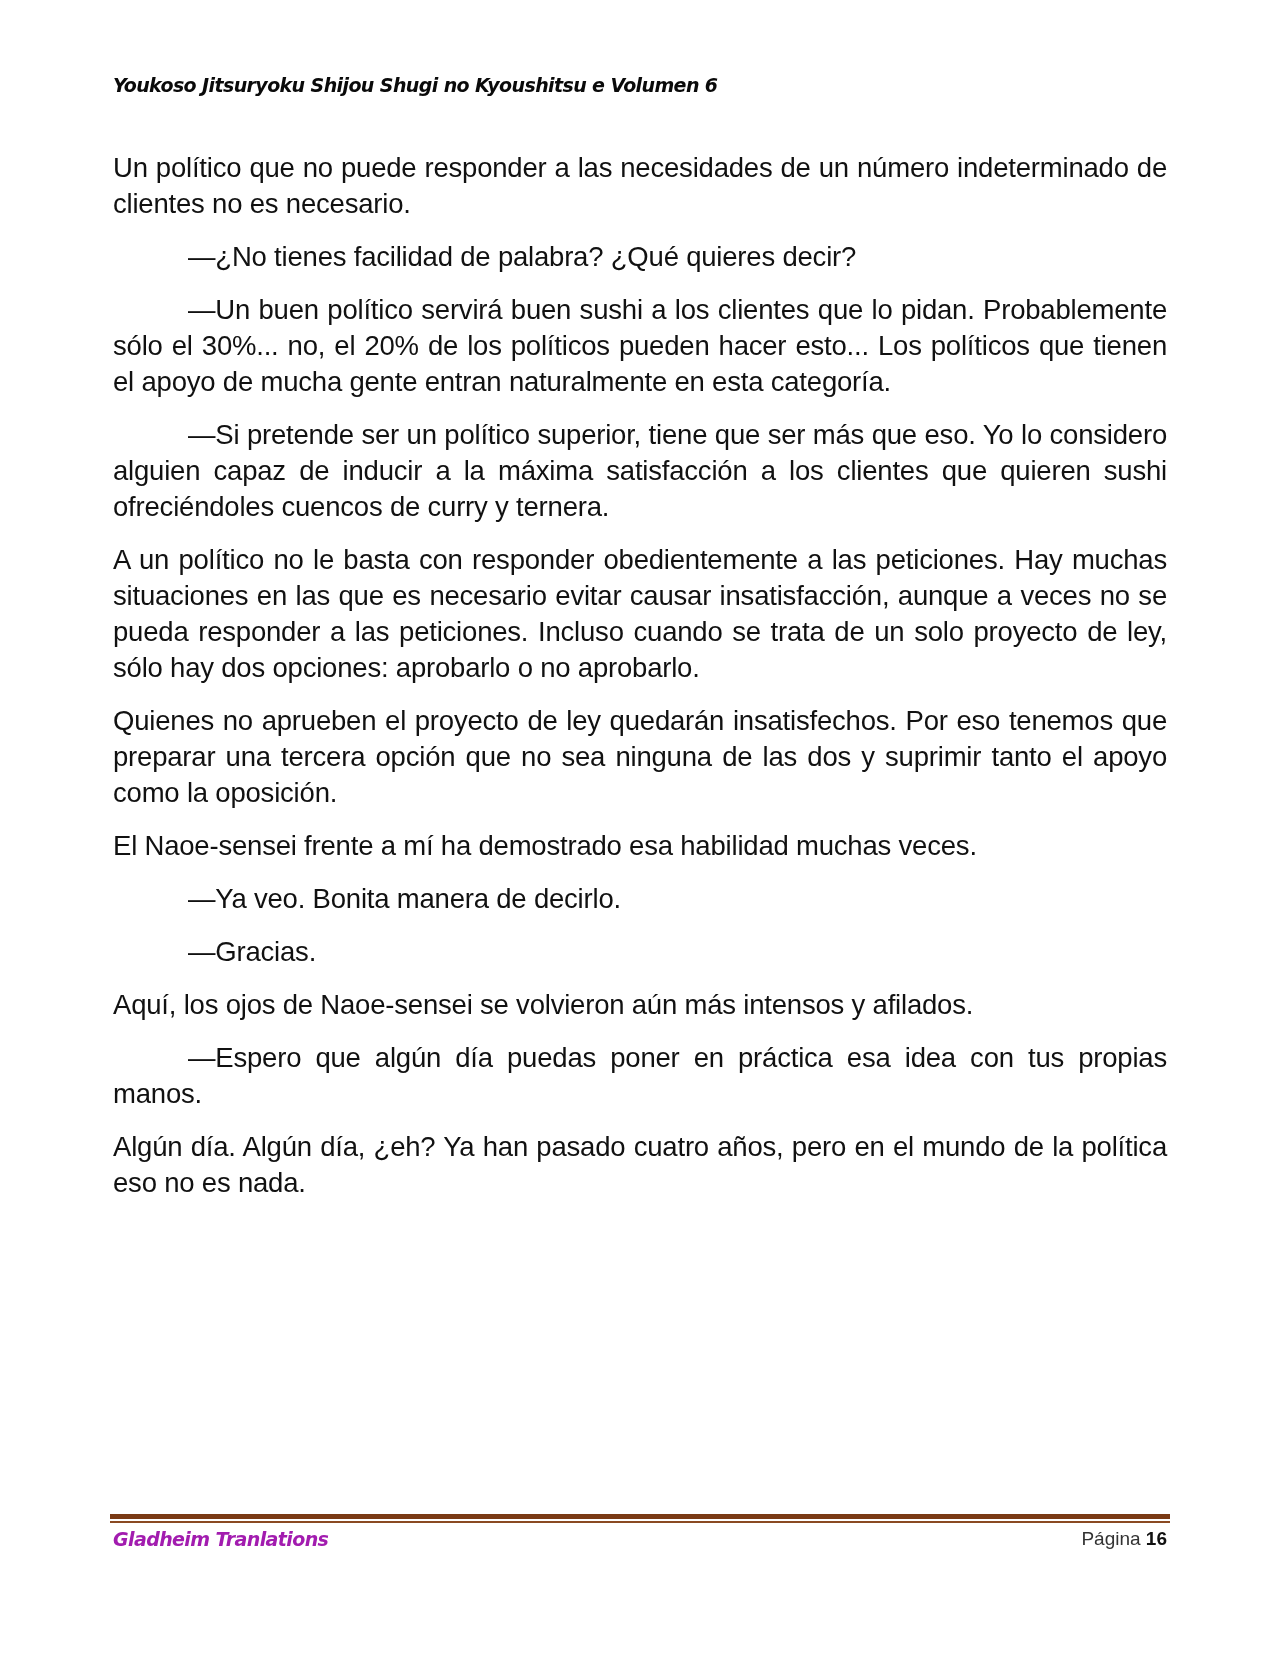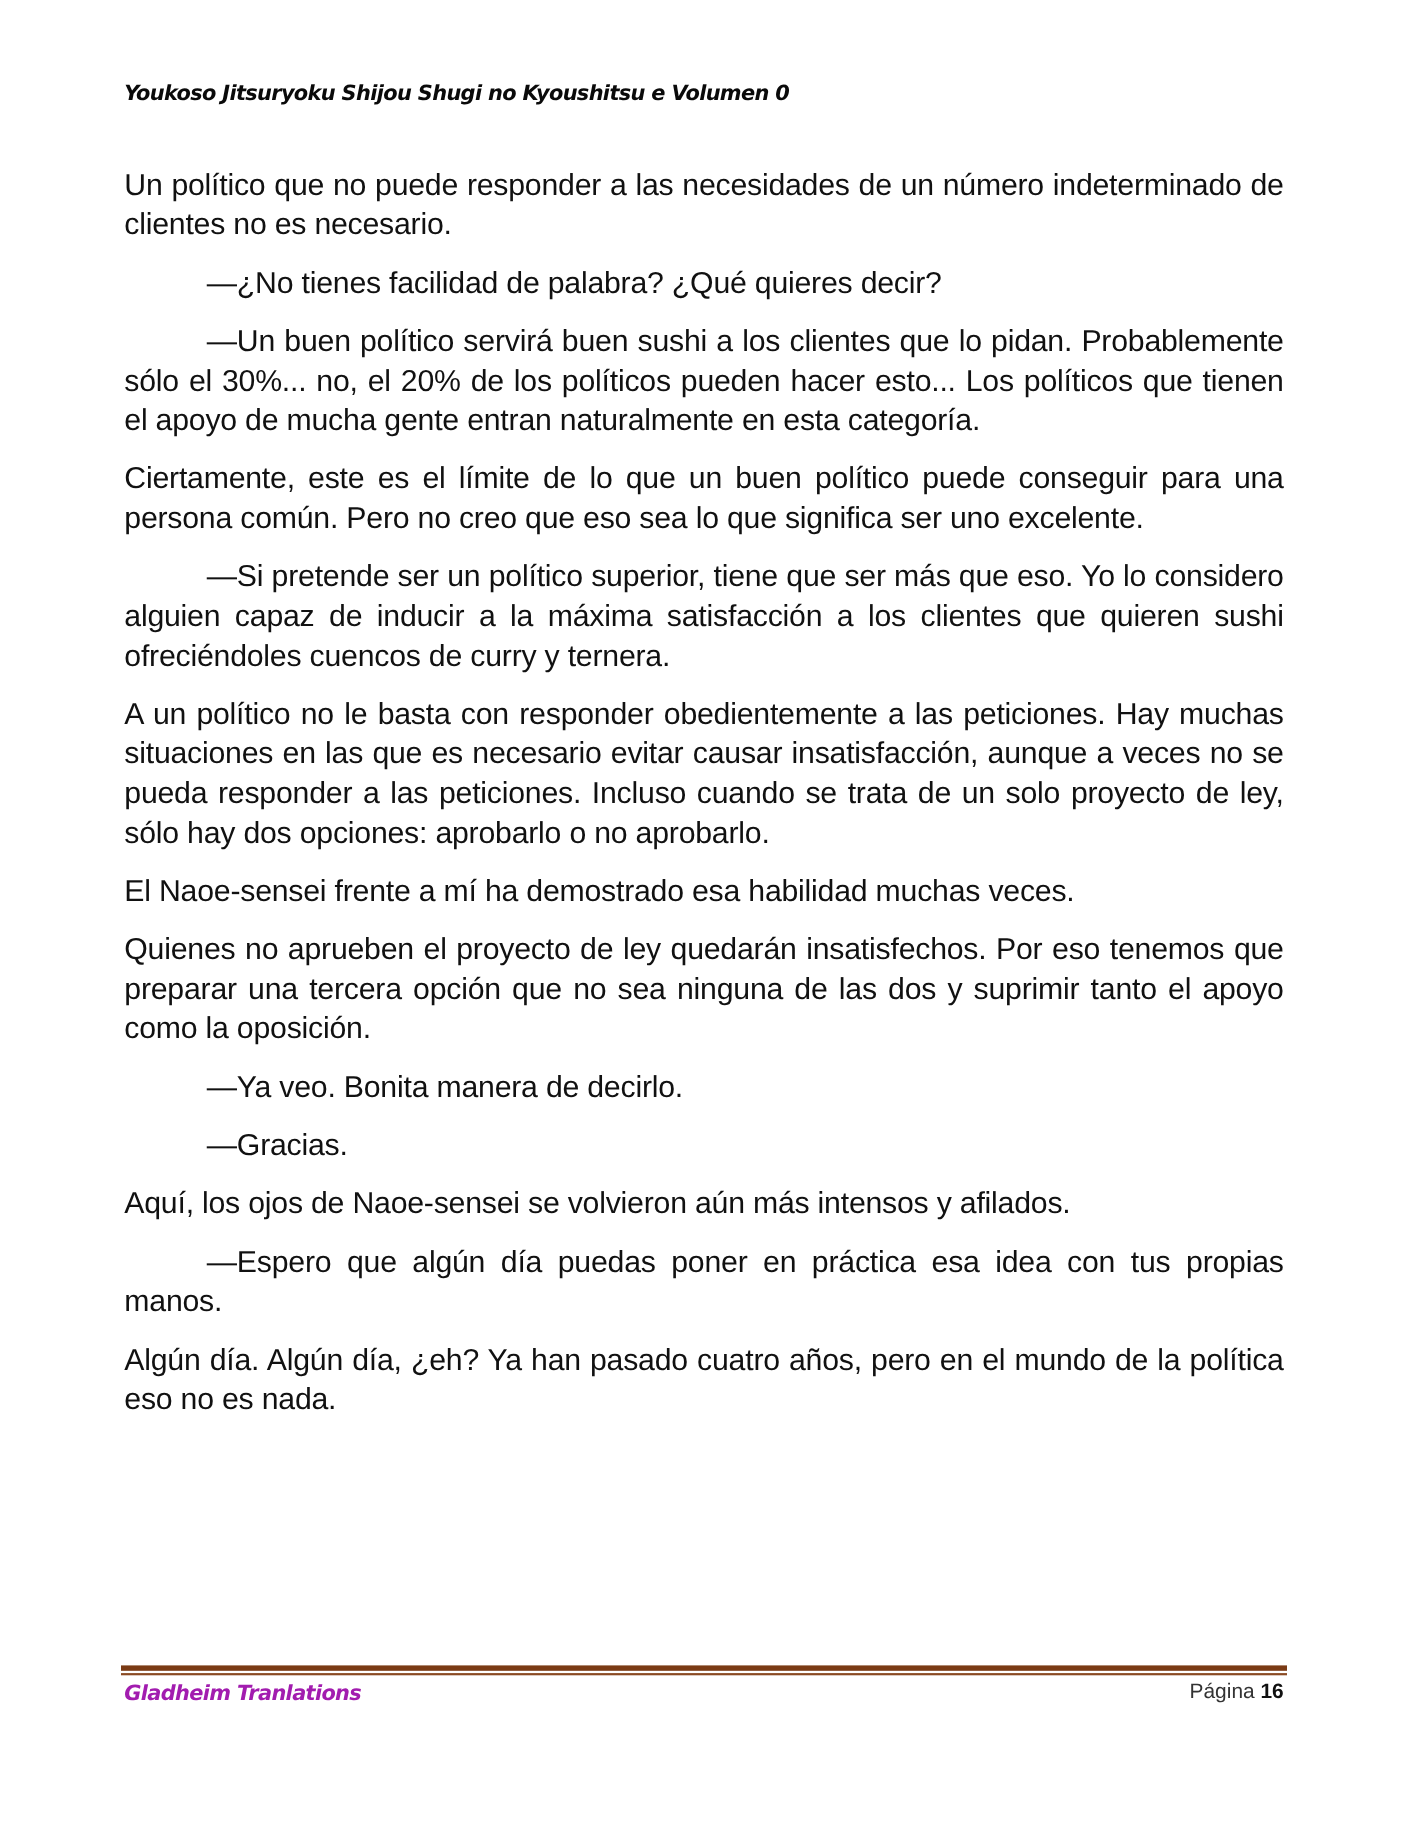"Youkoso Jitsuryoku Shijou Shugi no" div.page-header { text: 0 -> 6 }
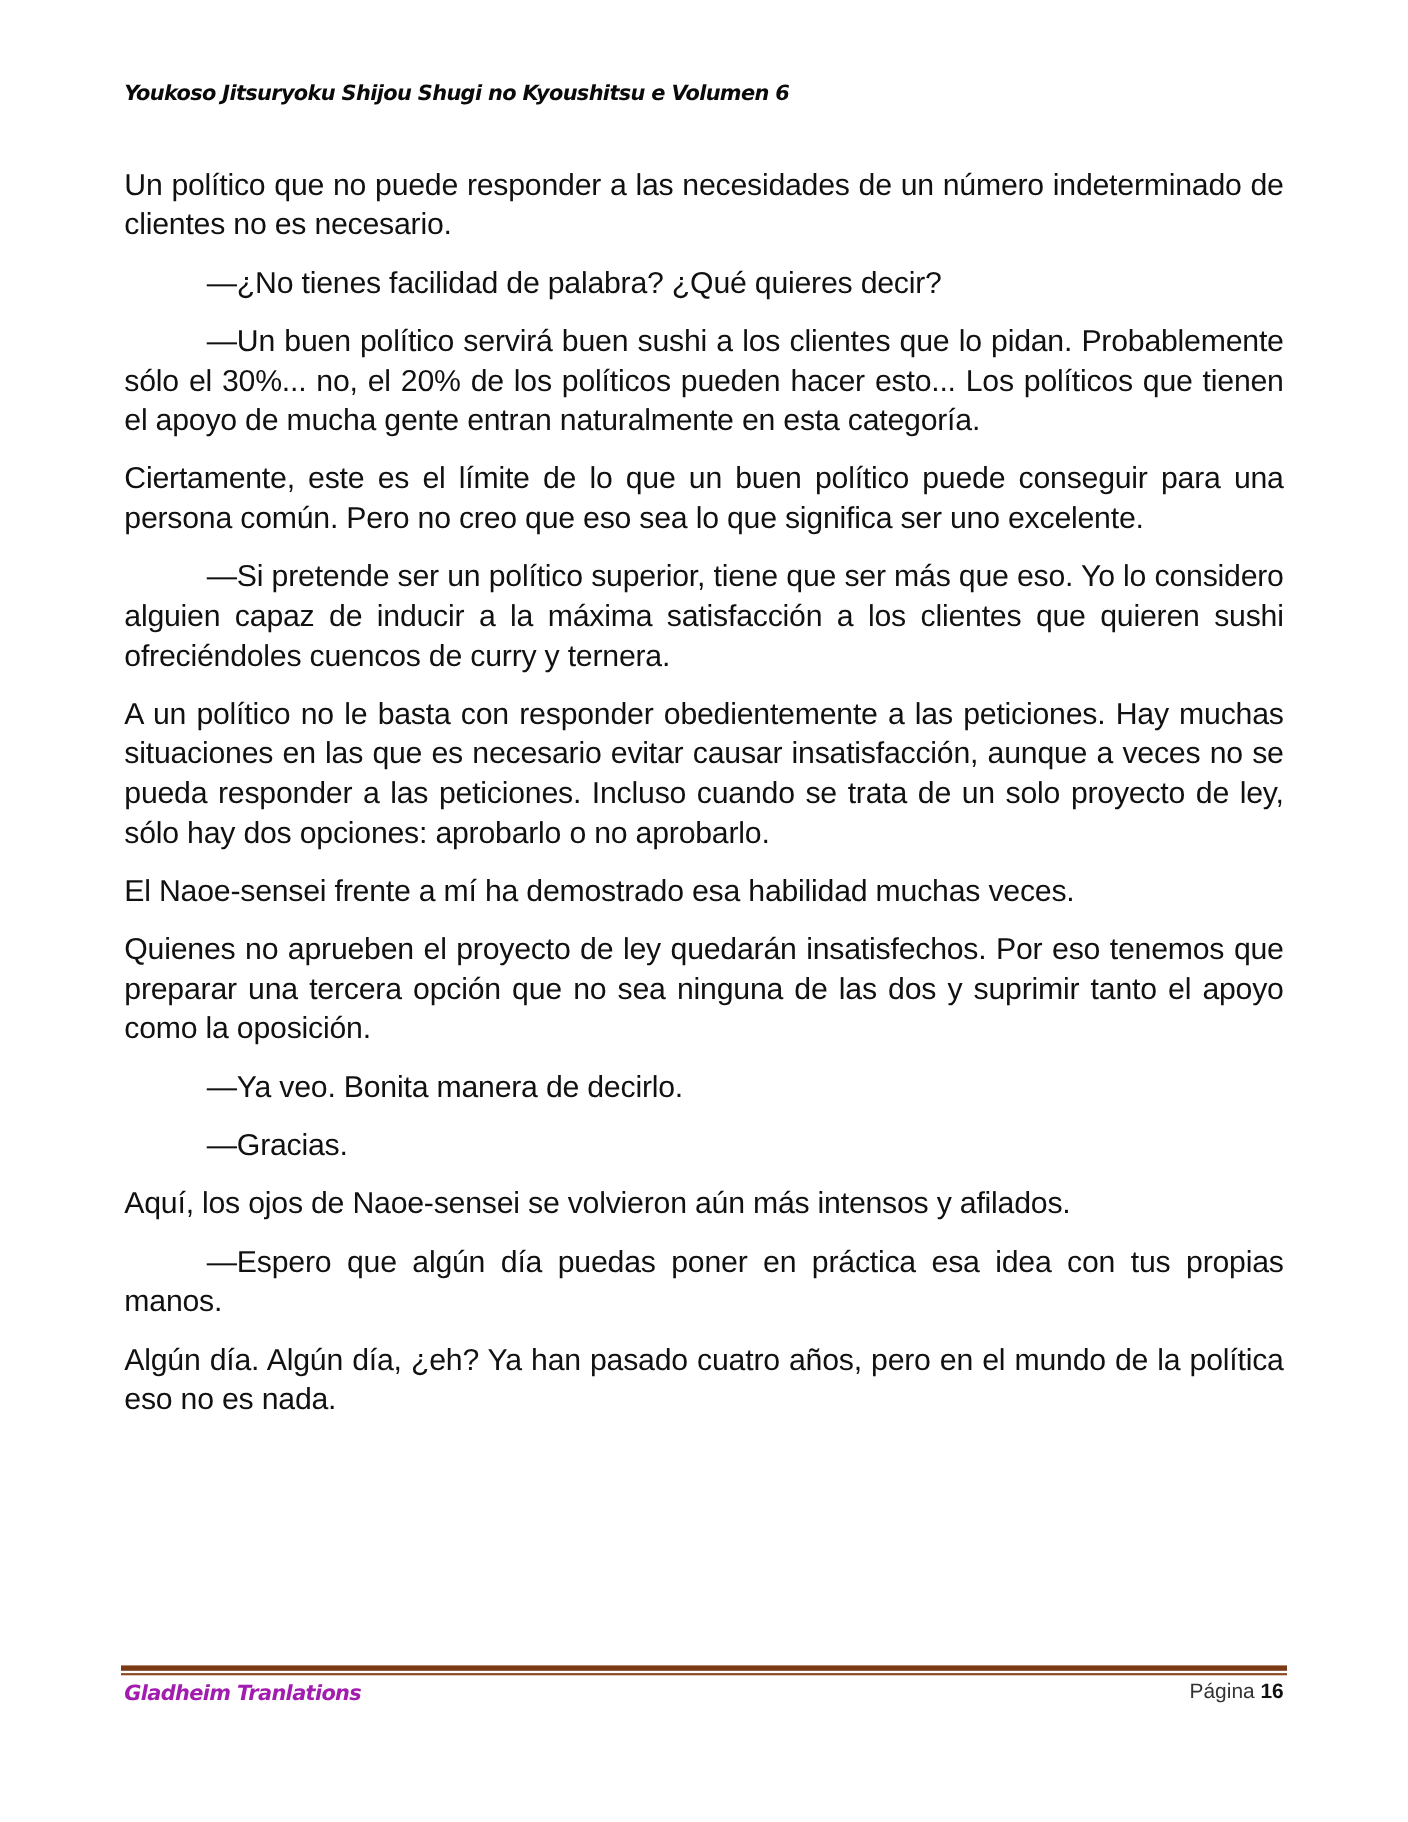"Ciertamente, este es el límite" p.para { html: <p>Ciertamente, este es el límite de lo que un buen político puede conseguir para una persona común. Pero no creo que eso sea lo que significa ser uno excelente.</p> -> none }
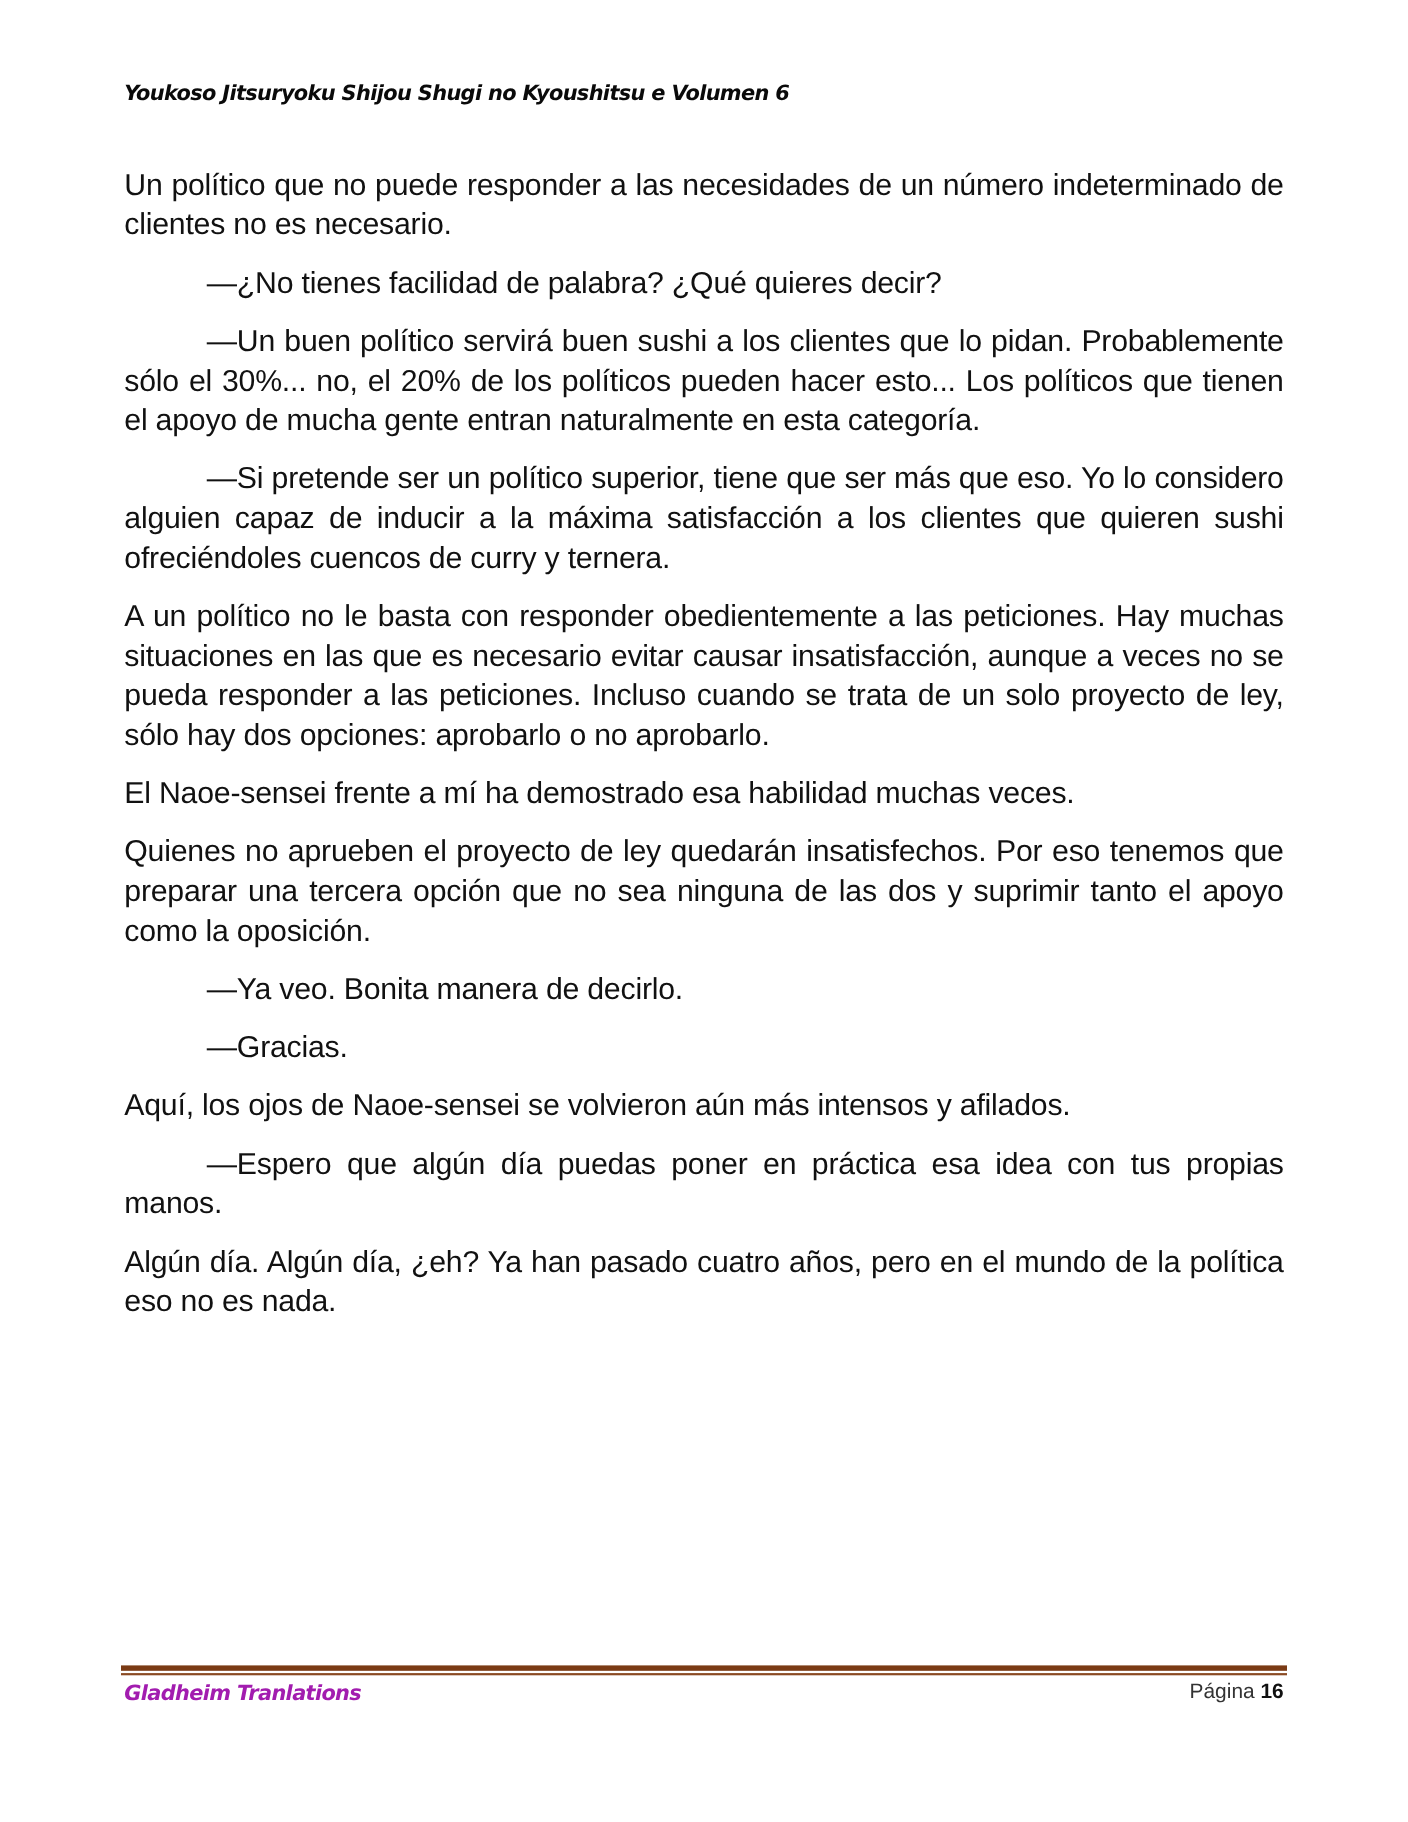"El Naoe-sensei frente a mí" p.para { order: before "Quienes no aprueben el proyecto" -> after "Quienes no aprueben el proyecto" }
